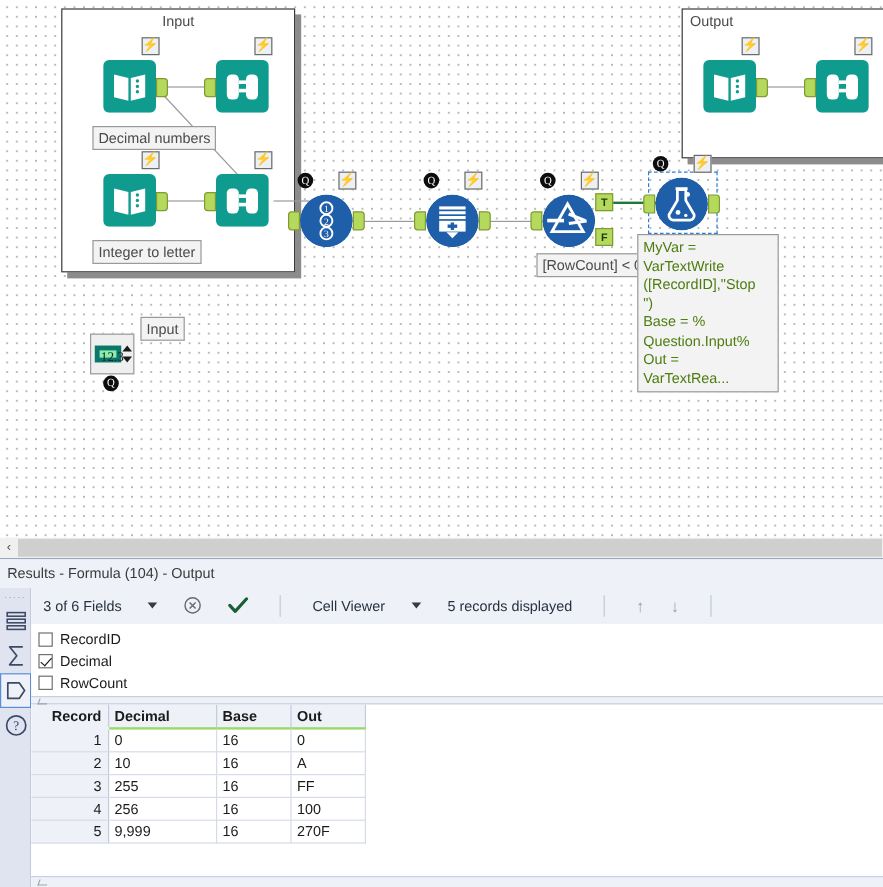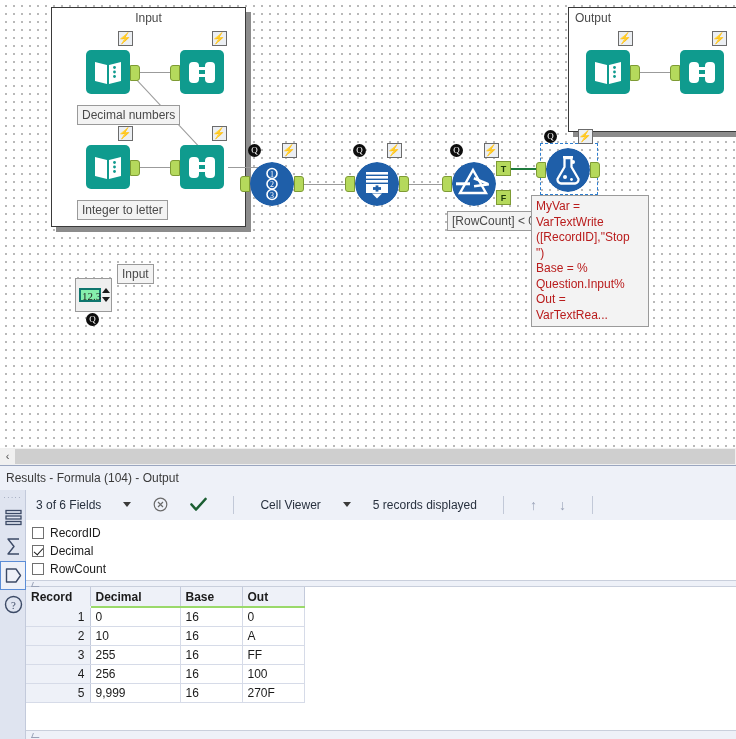"MyVar =" .tooltip-box { color: #b91c1c -> #4d7c0f }
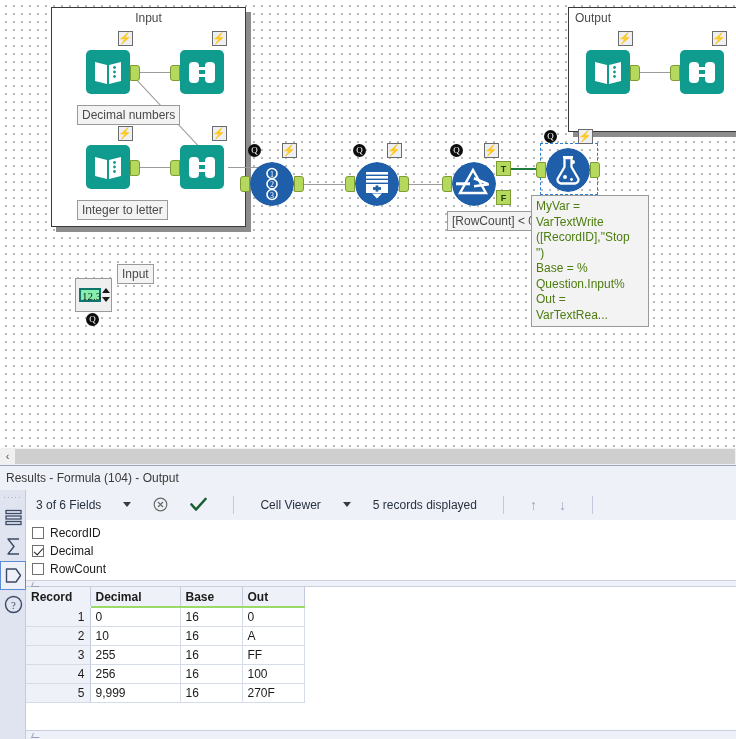"12.3" .numeric-spin { border: 2px solid #0f766e -> 4px solid #0f766e }
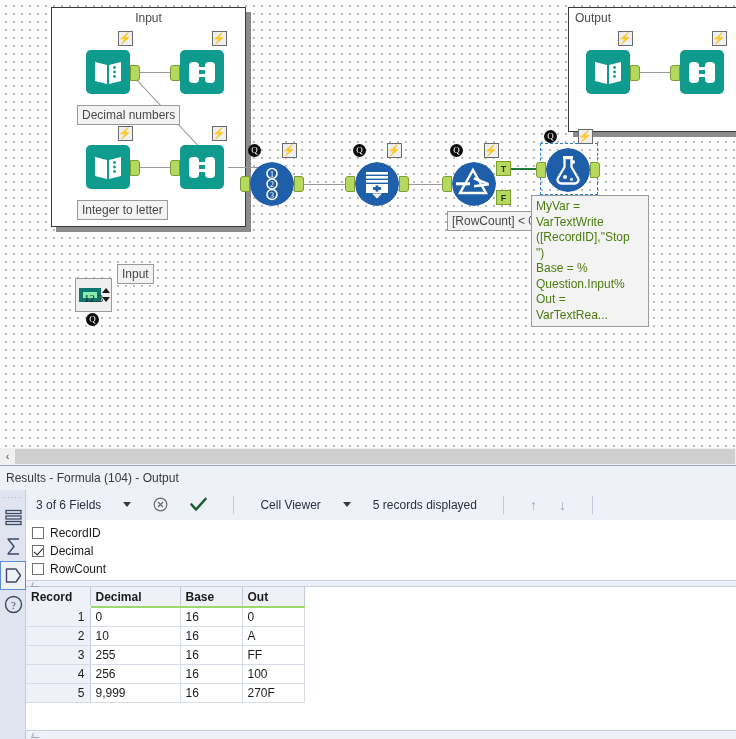"Record" table.grid th.recnum { text-align: left -> right }
